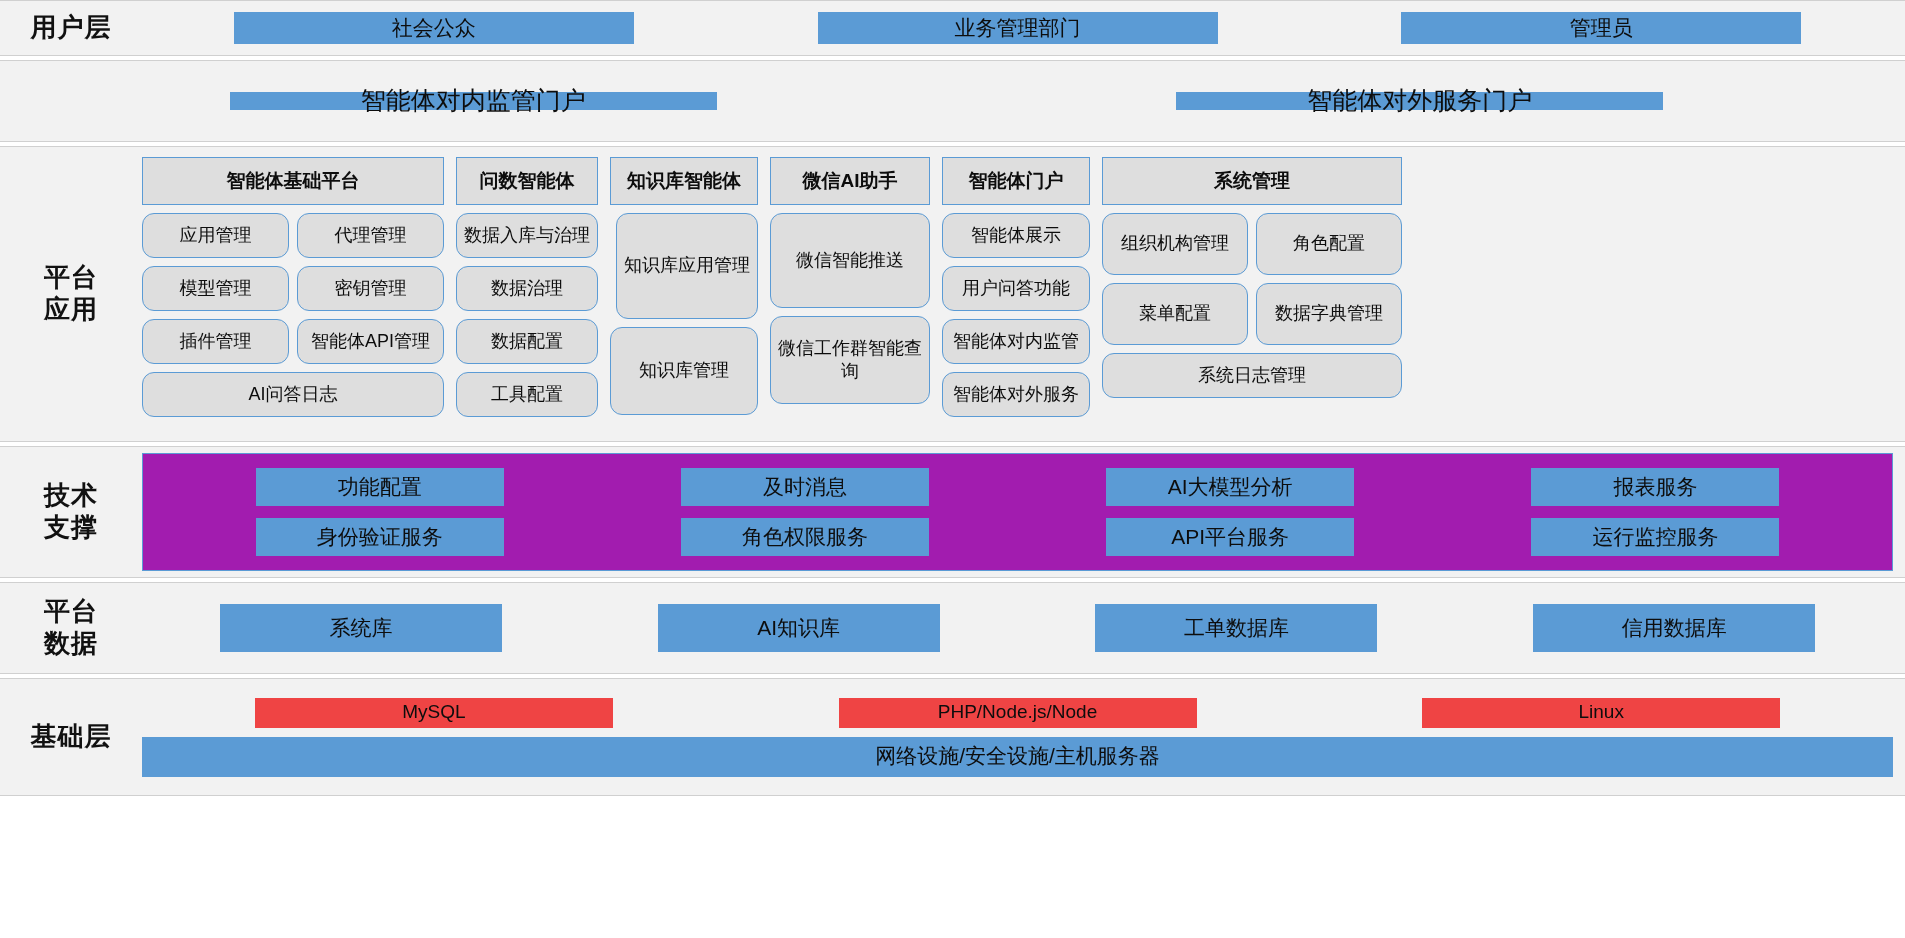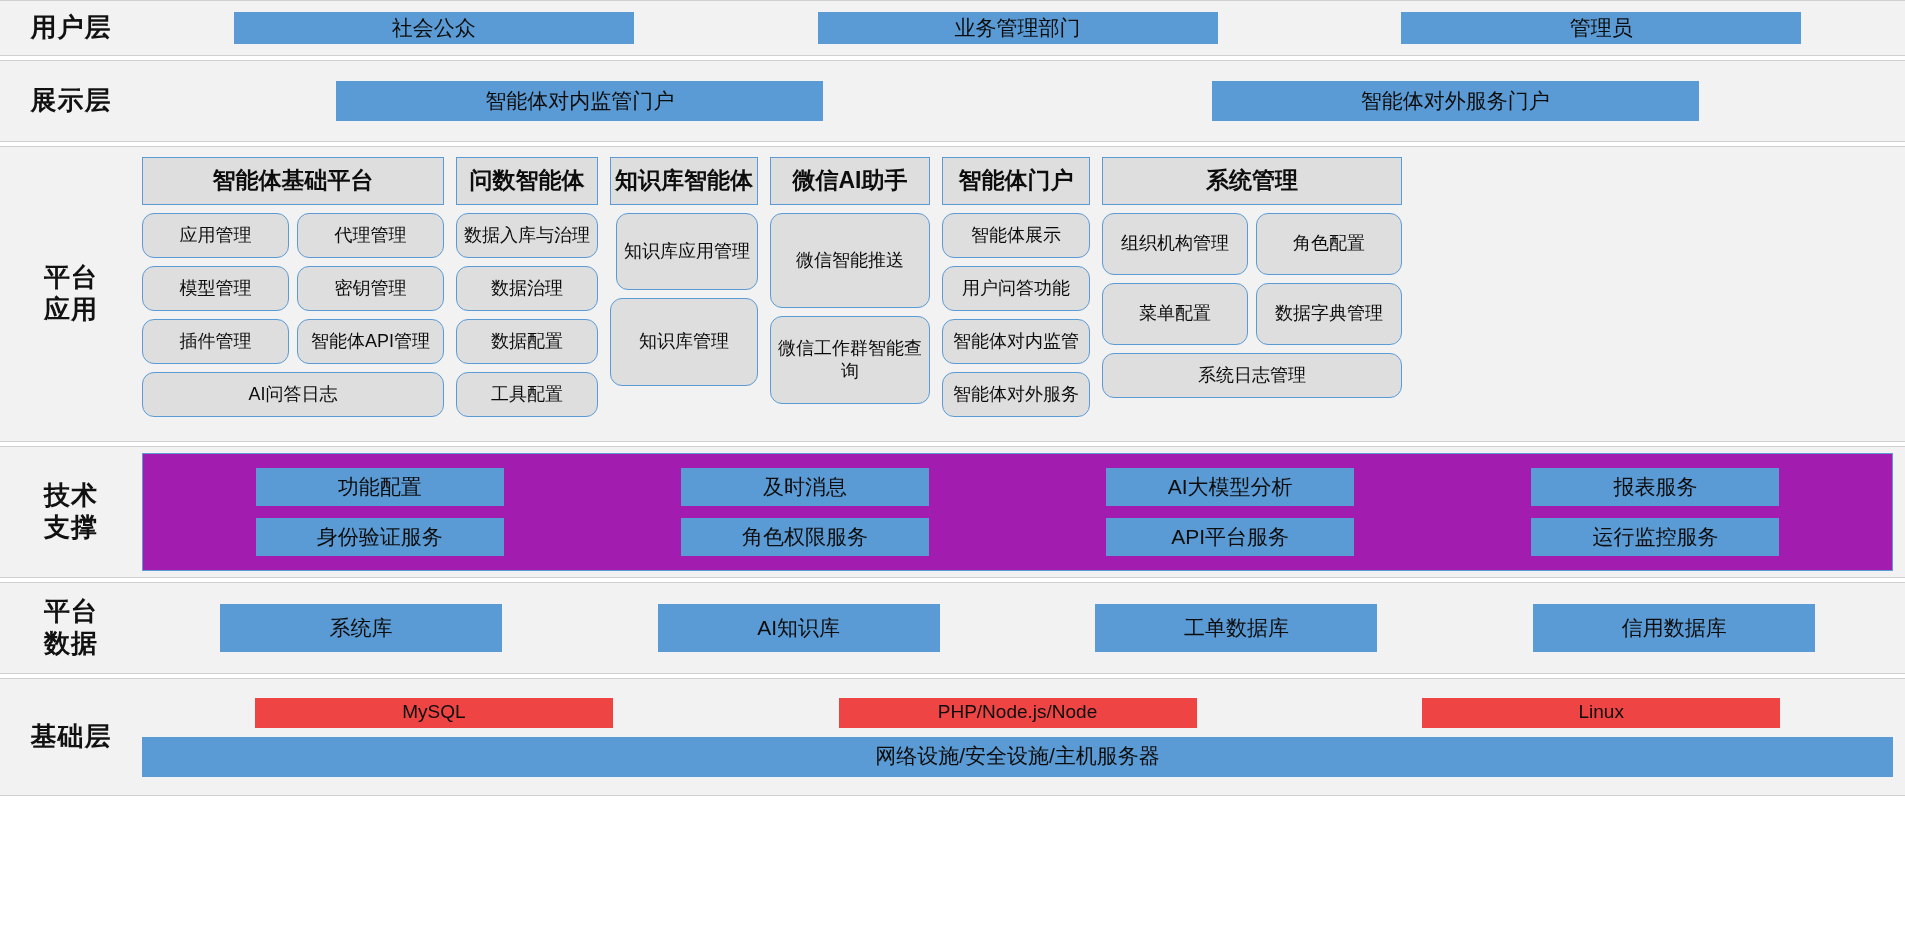"展示层" div.layer-label { html: <div> <span>展示层</span> </div> -> none }
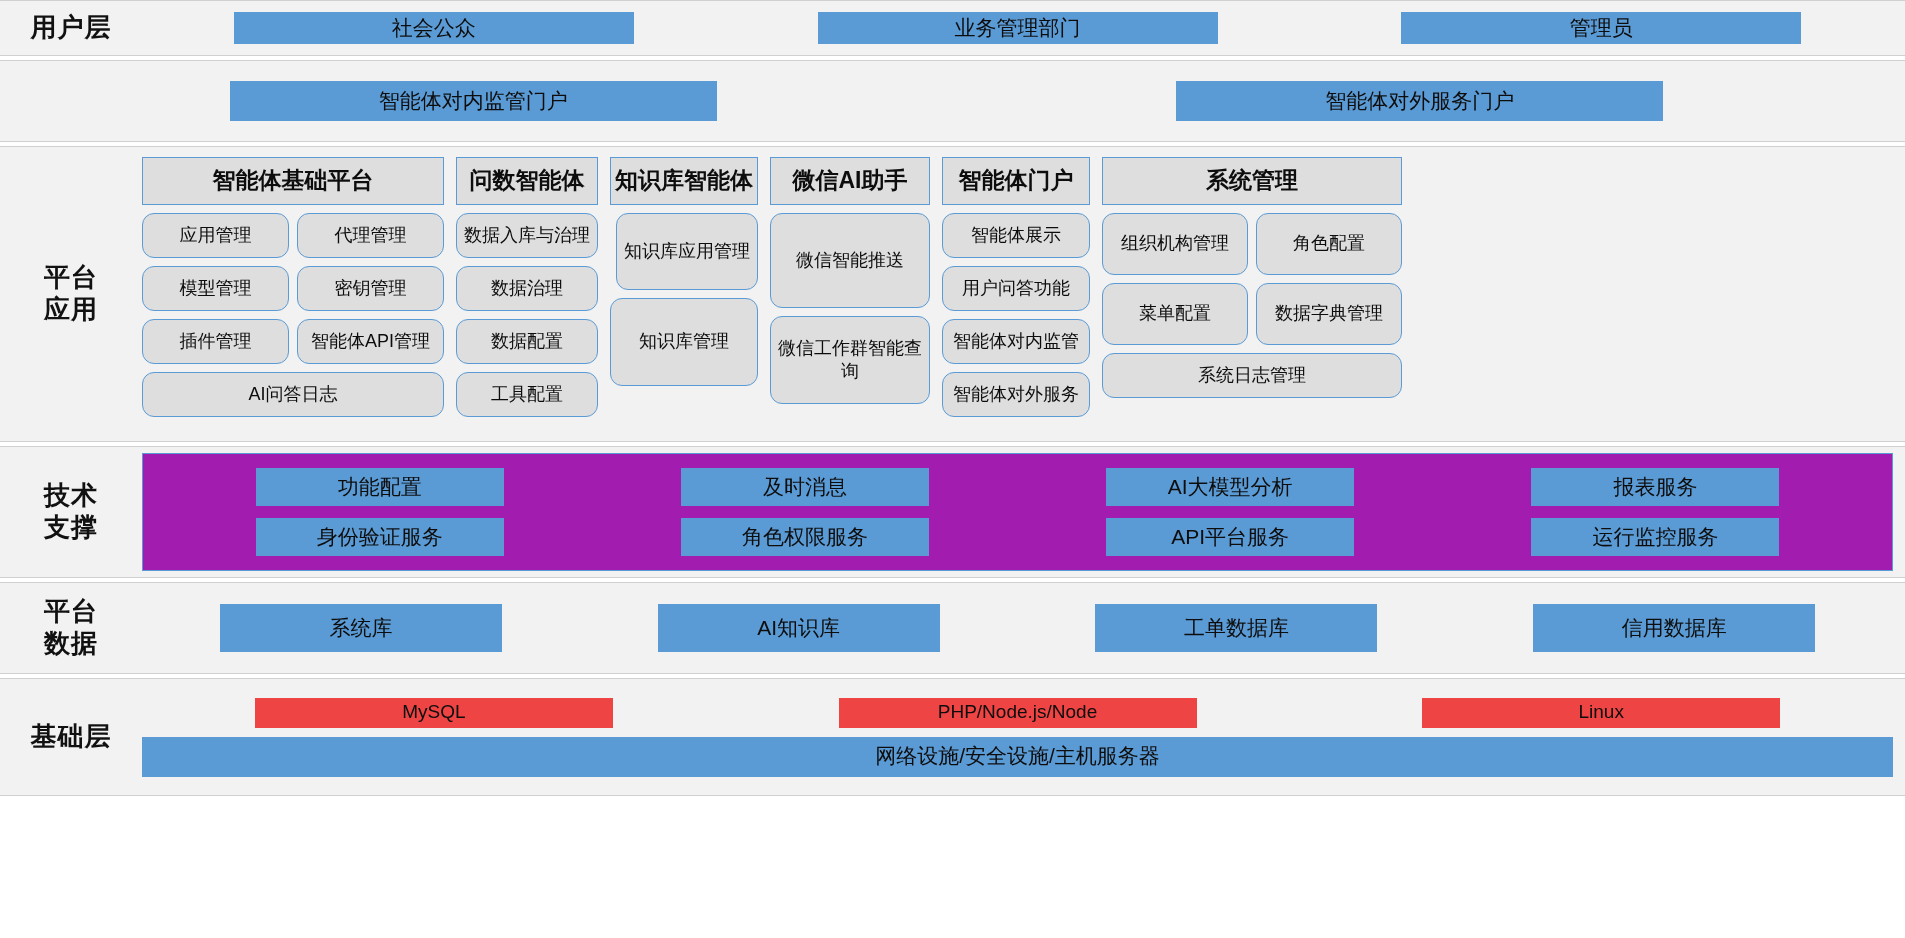"智能体对内监管门户" .l-pres .bluebox { font-size: 21px -> 25px; height: 40px -> 18px }
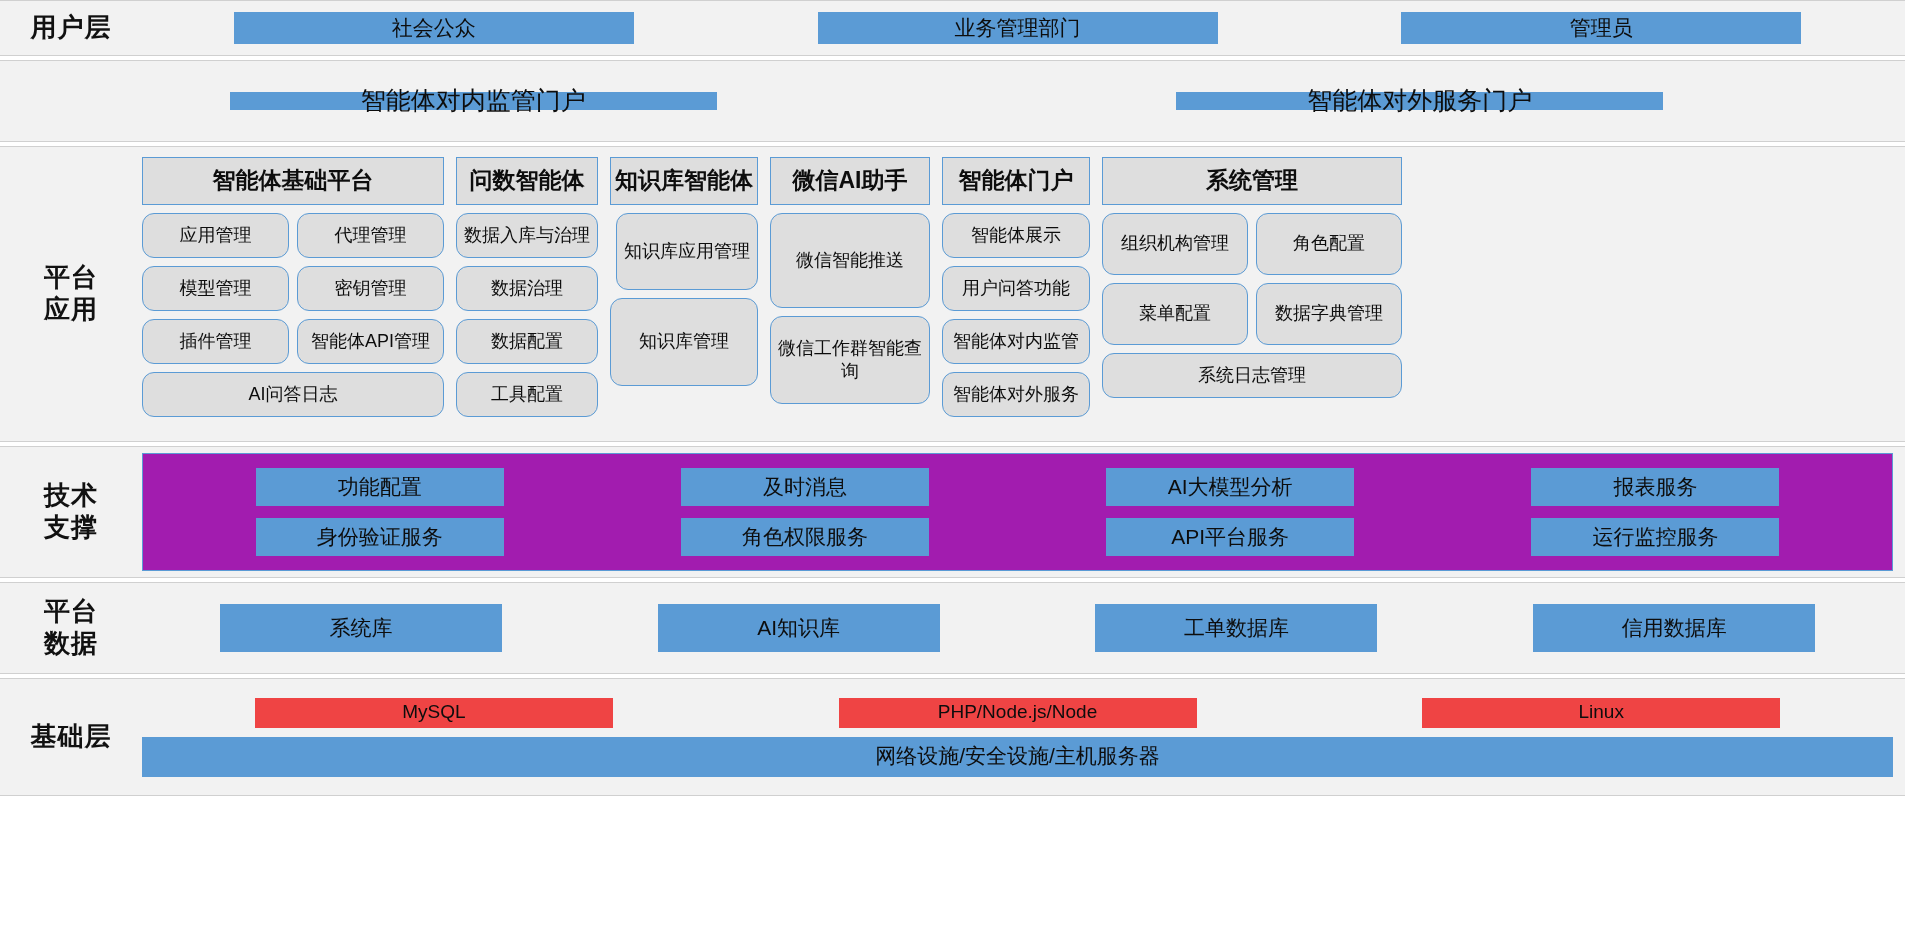"智能体基础平台" .greybox.head { font-size: 23px -> 19px }
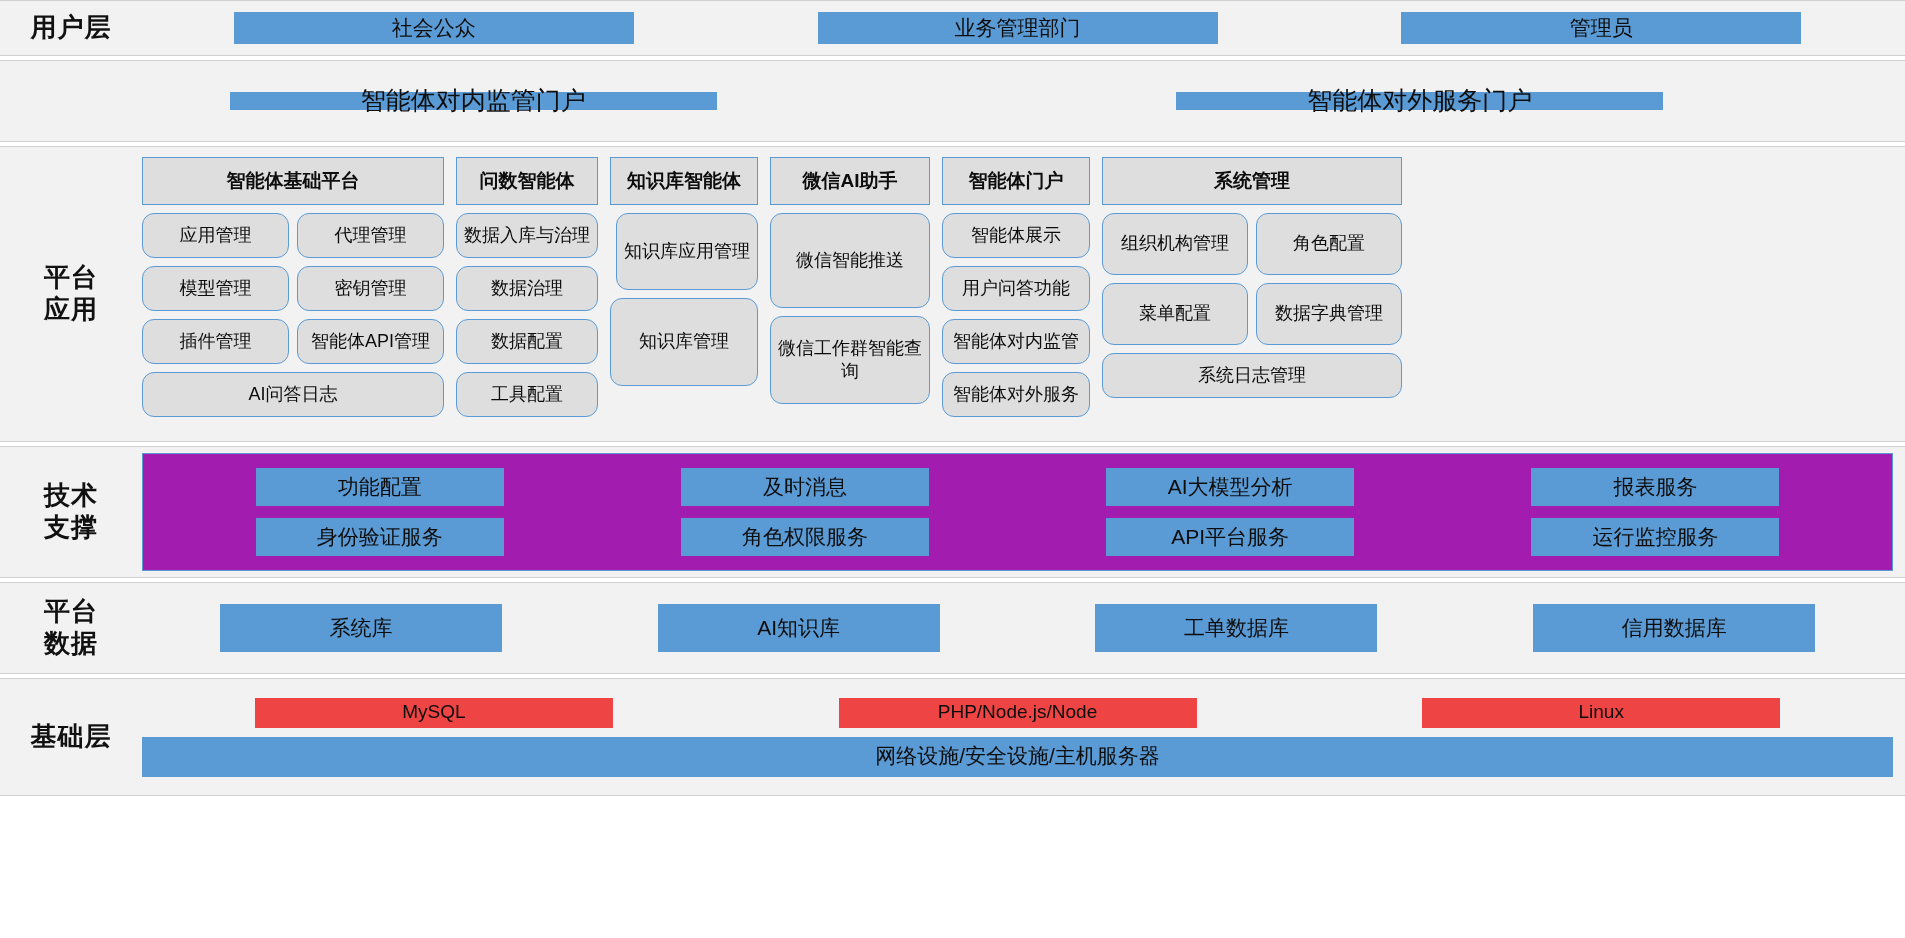"知识库应用管理" .h-kb1 { height: 77px -> 106px }
